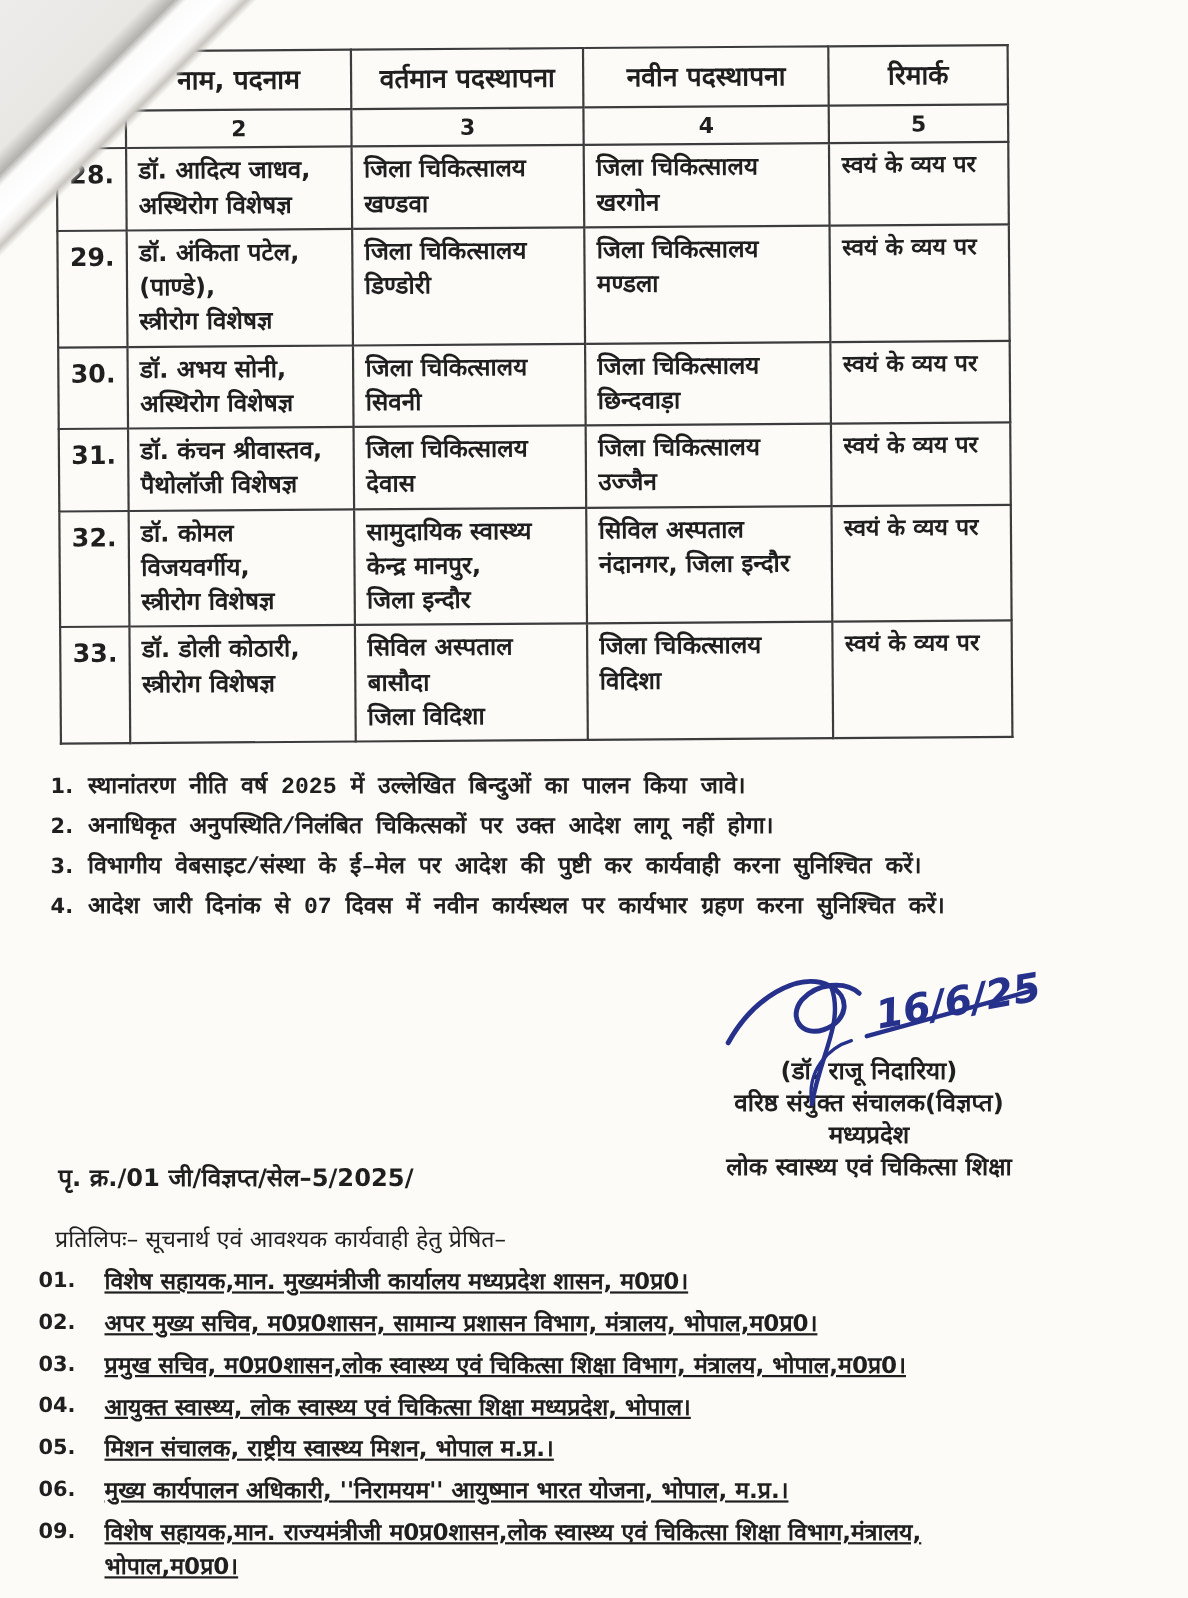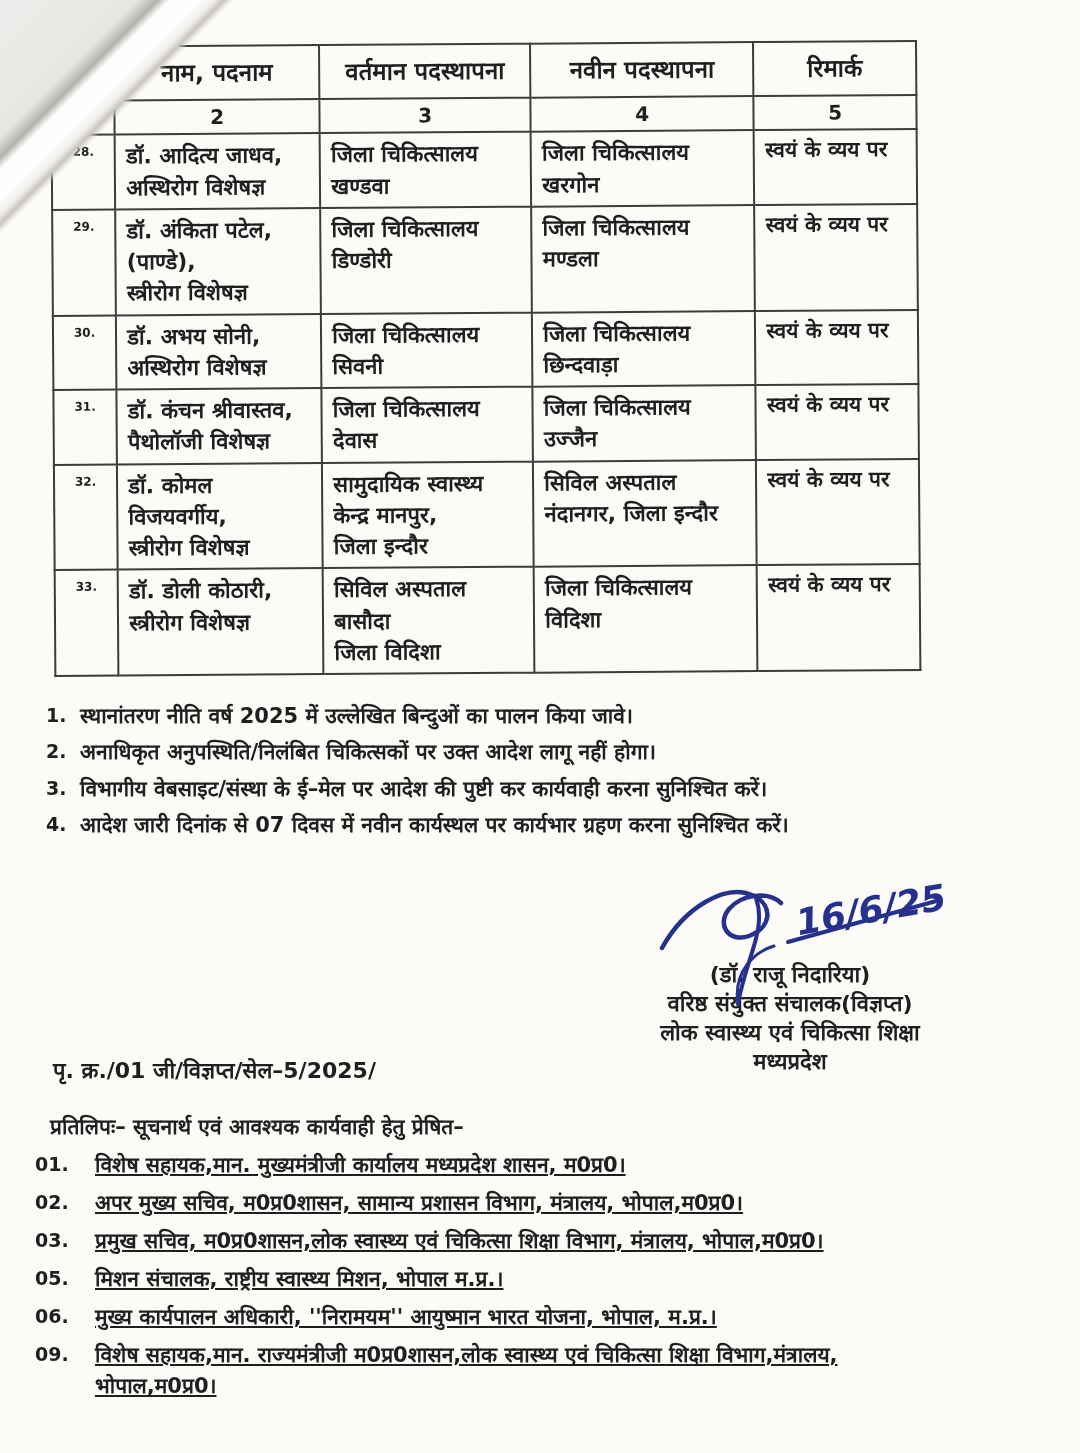"31." table.transfer td.sn { font-size: 12px -> 23px }
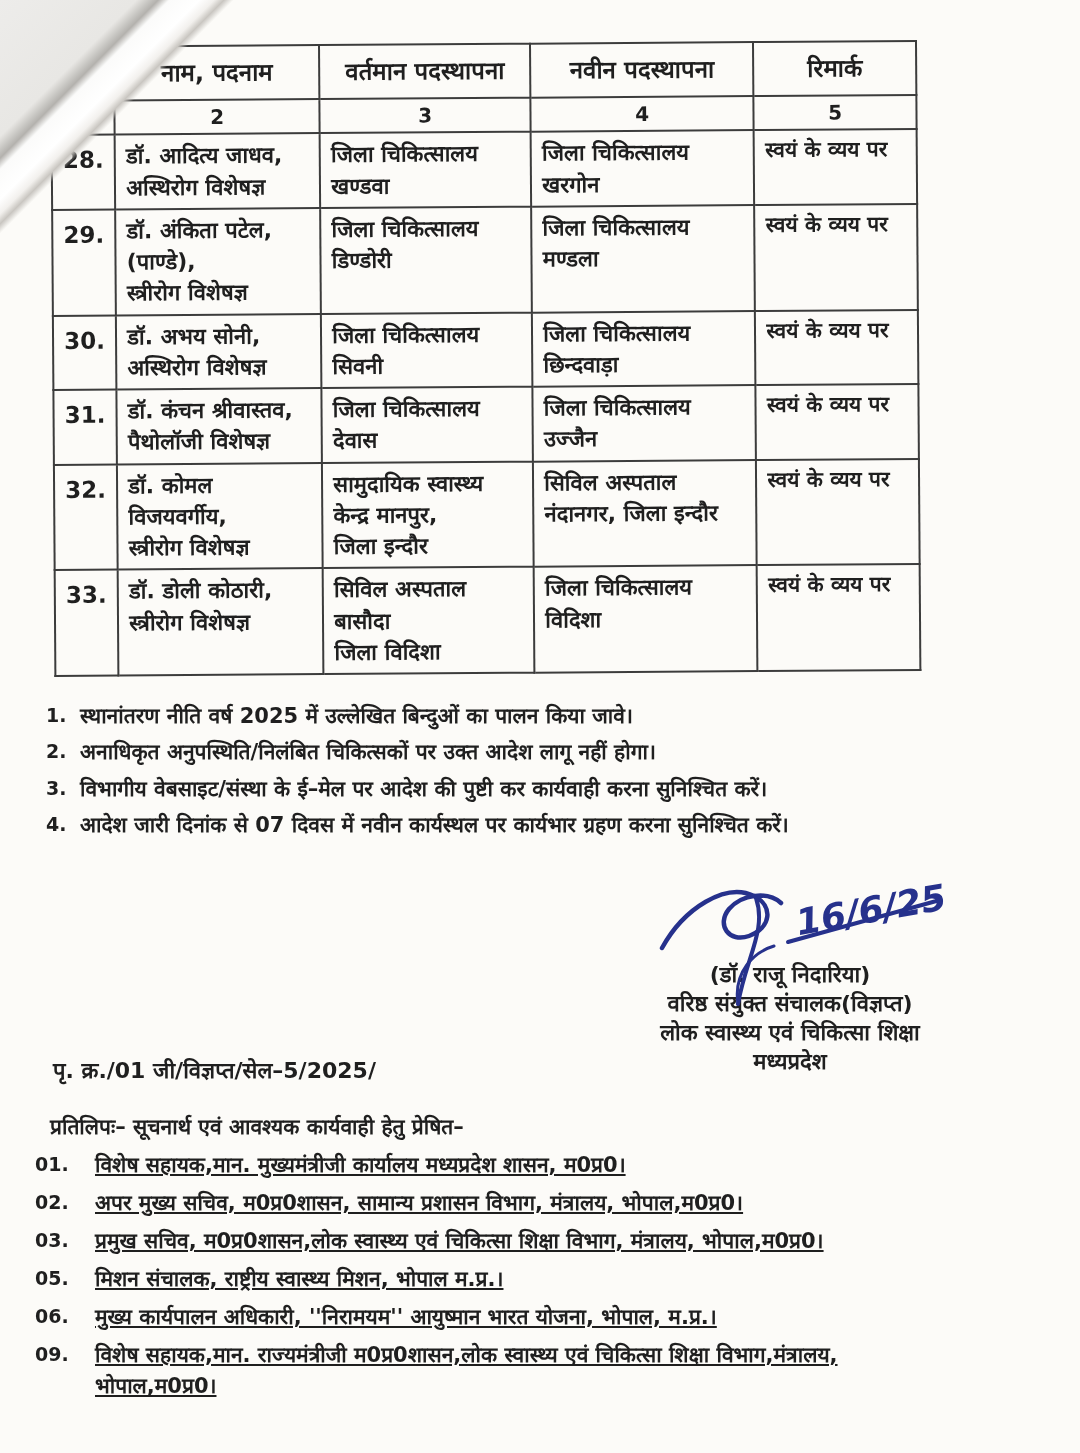"स्थानांतरण नीति वर्ष 2025 में" .note .t { font-family: none -> Liberation Mono, monospace }
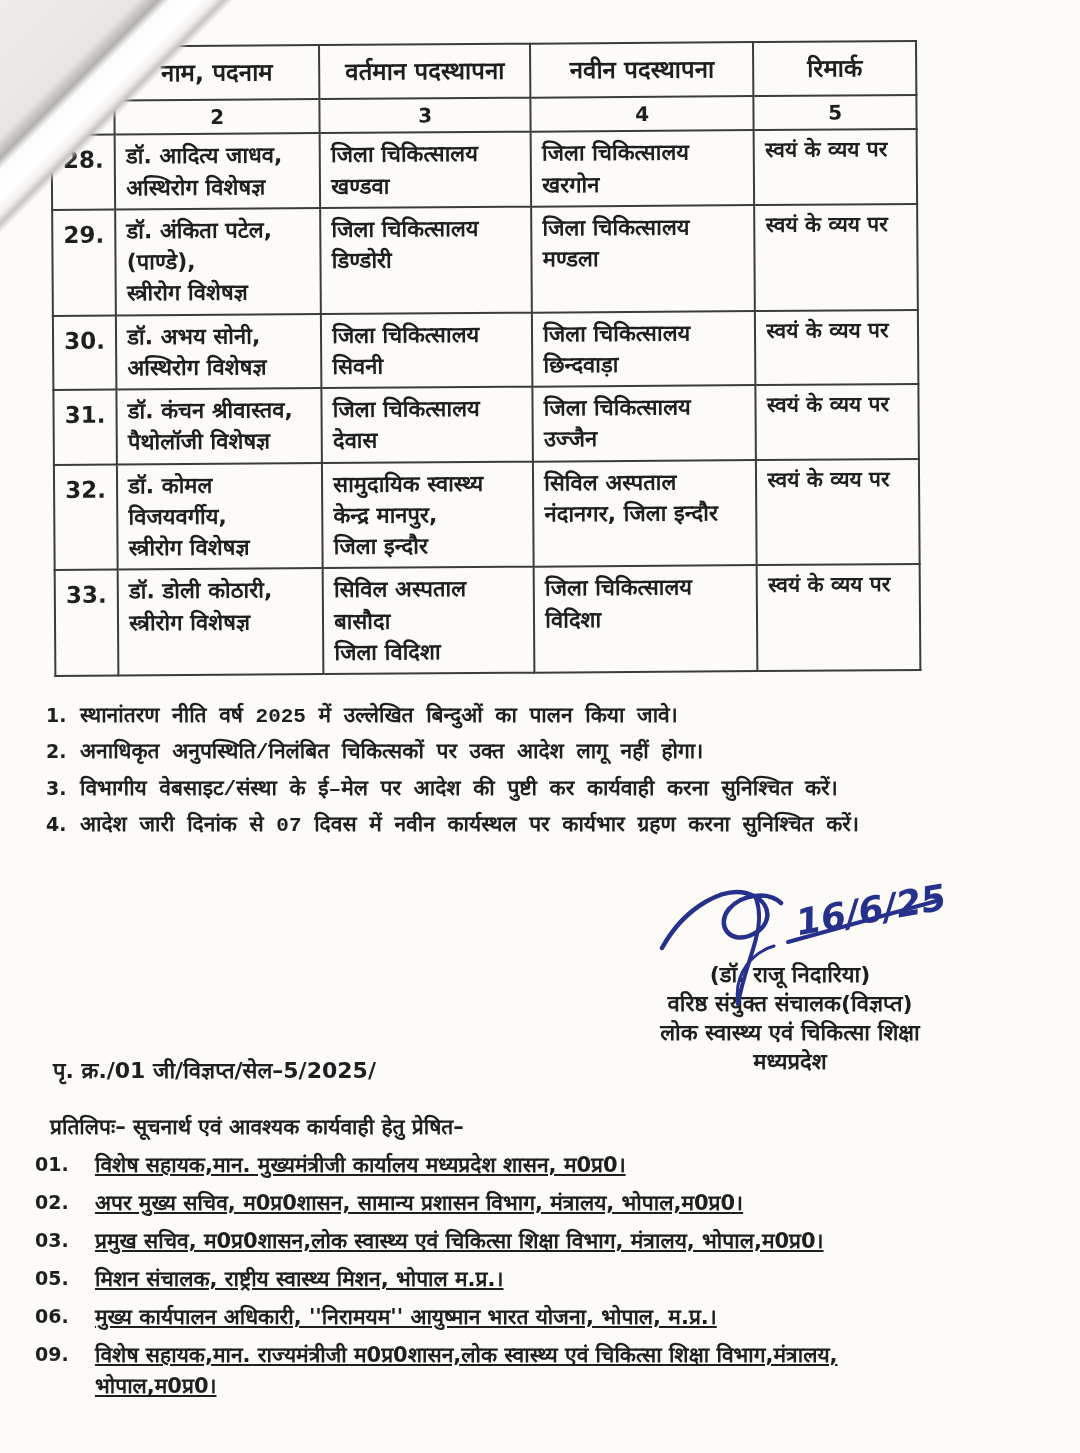"लोक स्वास्थ्य एवं चिकित्सा शिक्षा" div.sig-line { order: before "मध्यप्रदेश" -> after "मध्यप्रदेश" }
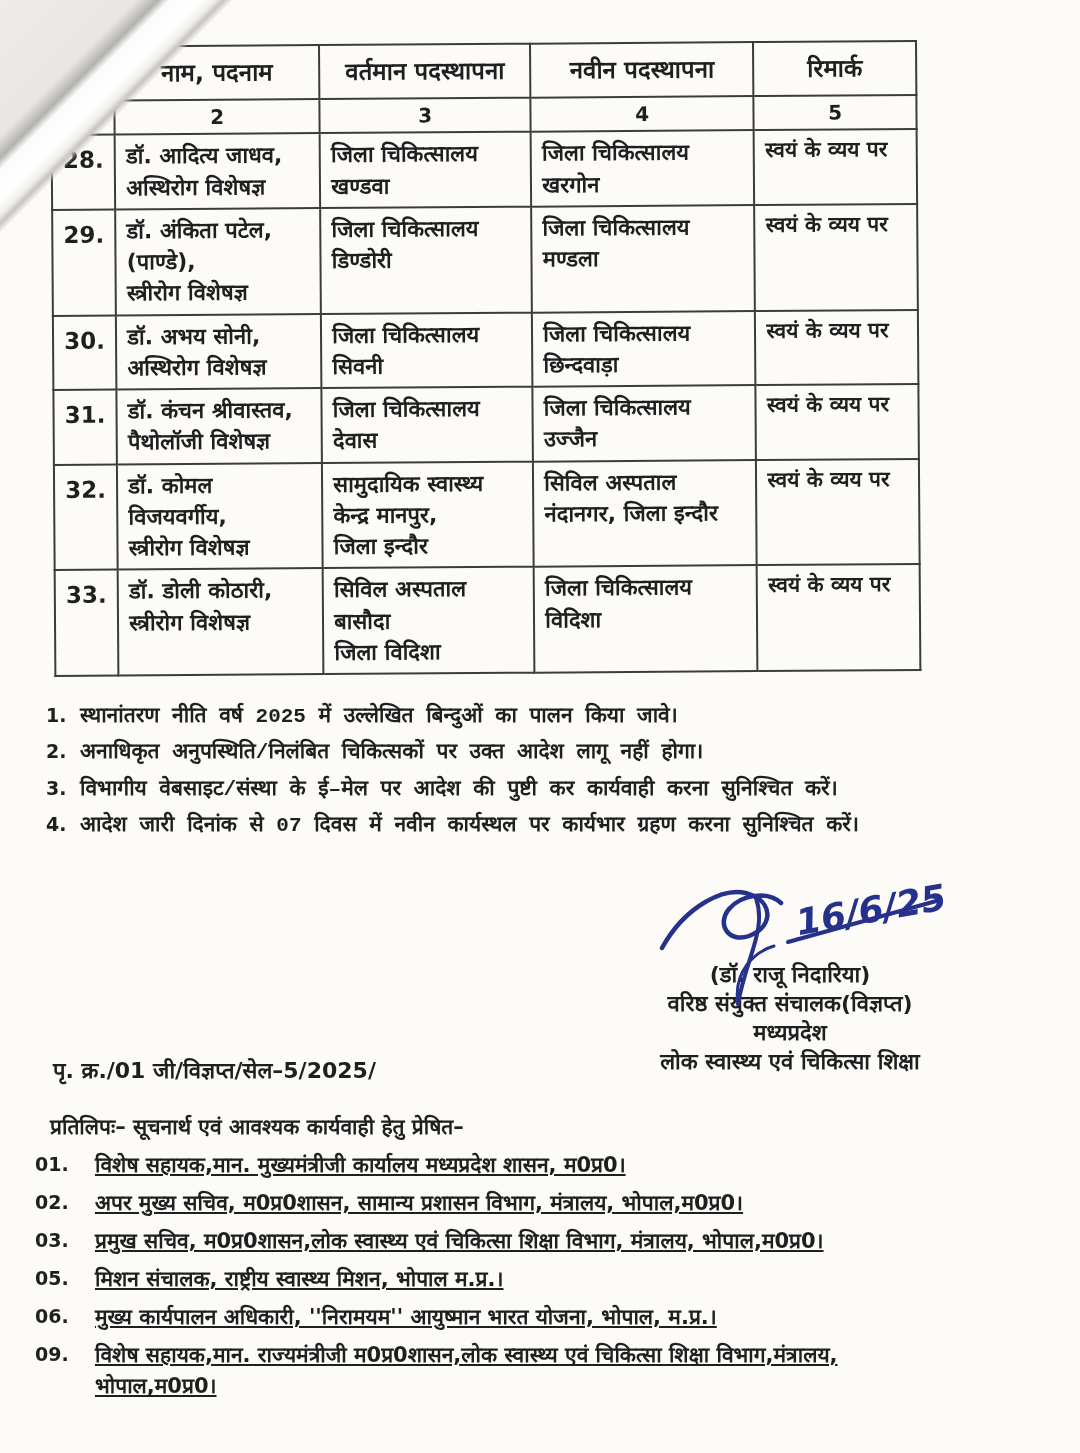"प्रतिलिपः– सूचनार्थ एवं आवश्यक कार्यवाही" .copy-line { font-weight: 700 -> 400 }
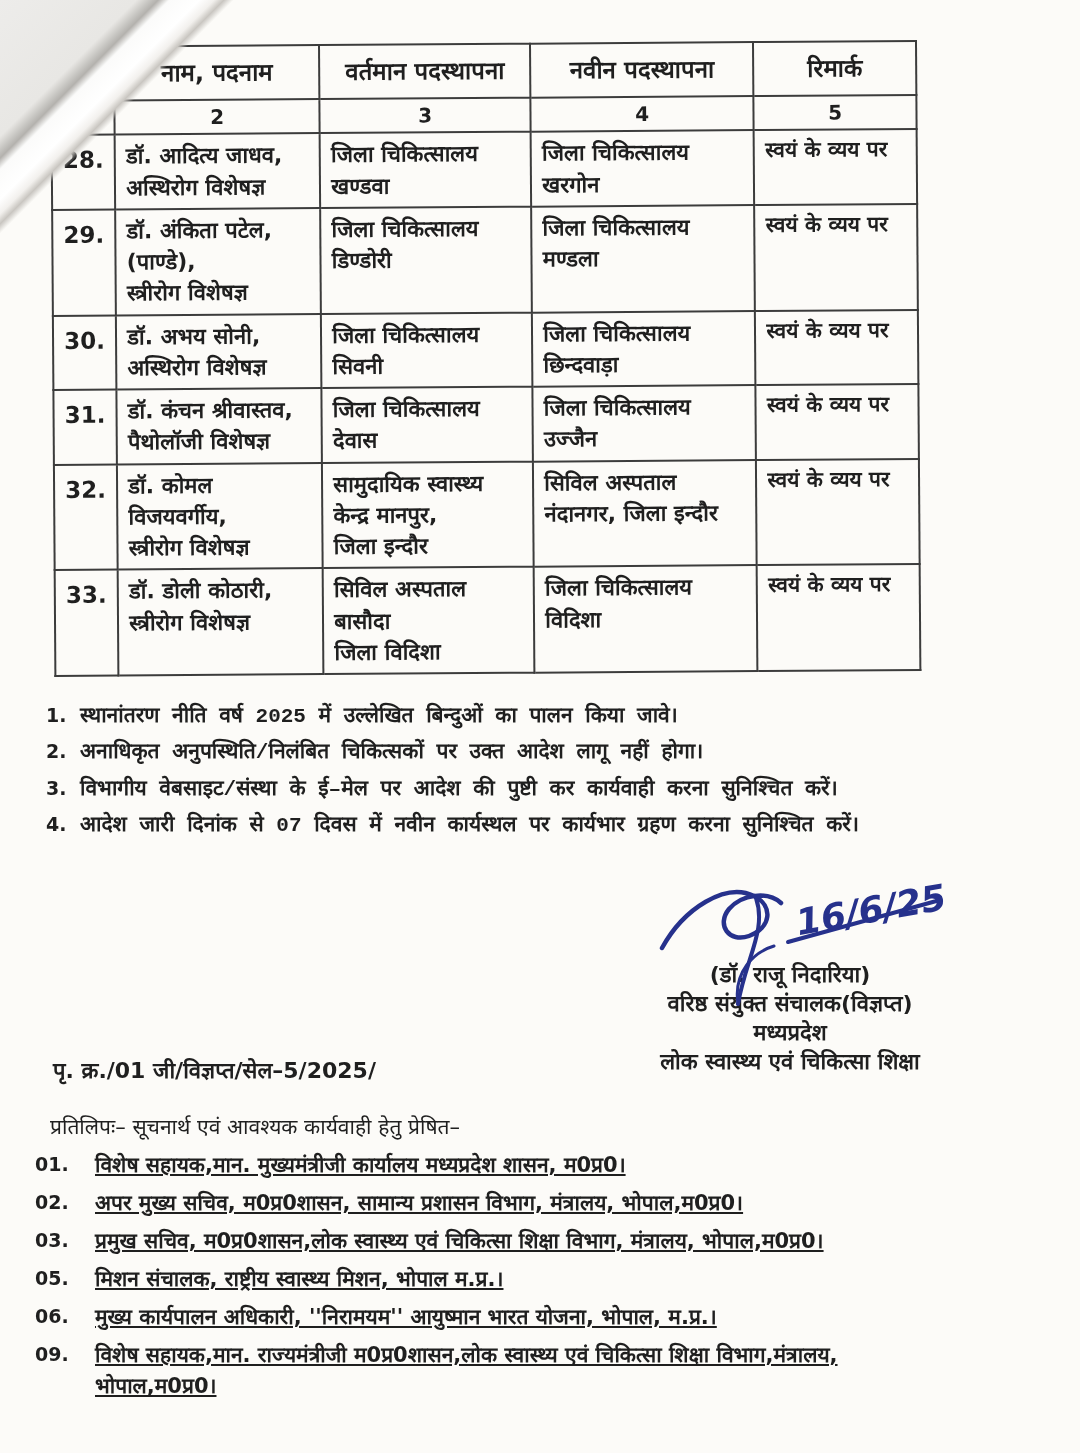"04." div.dist-item { html: none -> <div> <span>04.</span> <span>आयुक्त स्वास्थ्य, लोक स्वास्थ्य एवं चिकित्सा शिक्षा मध्यप्रदेश, भोपाल।</span> </div> }
